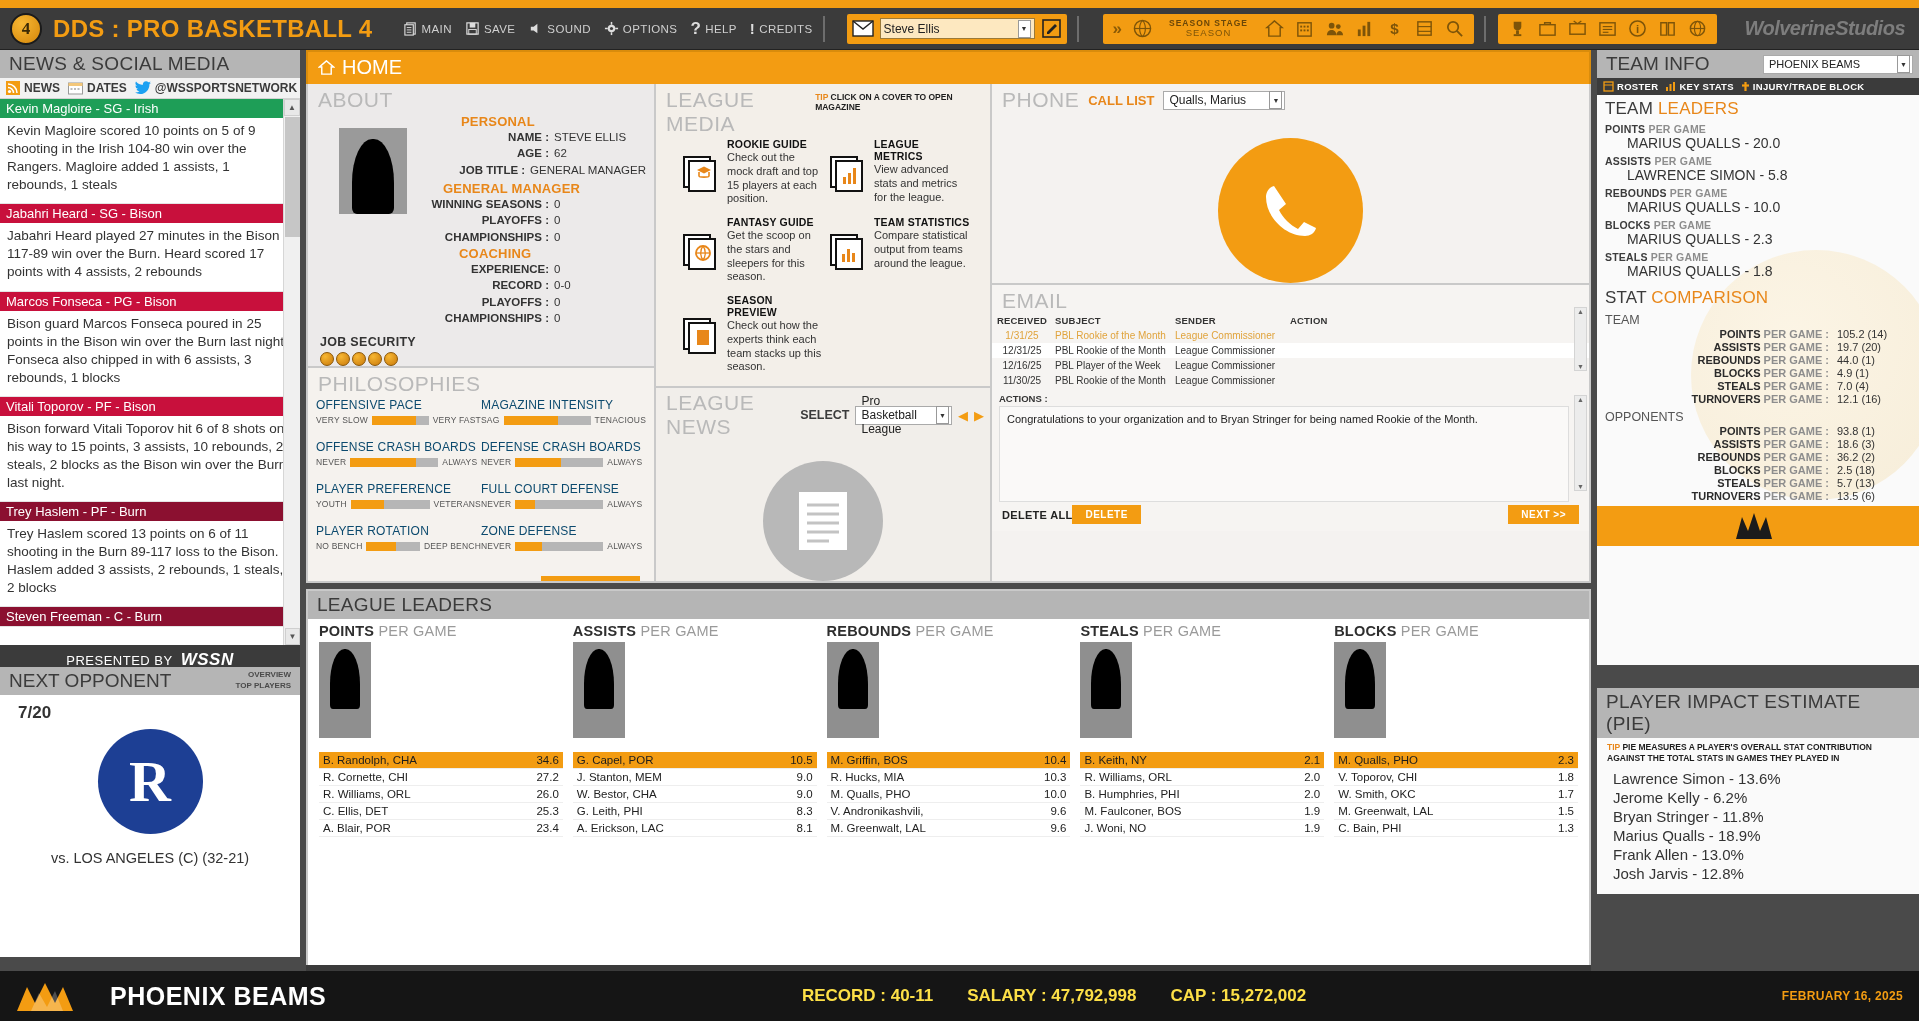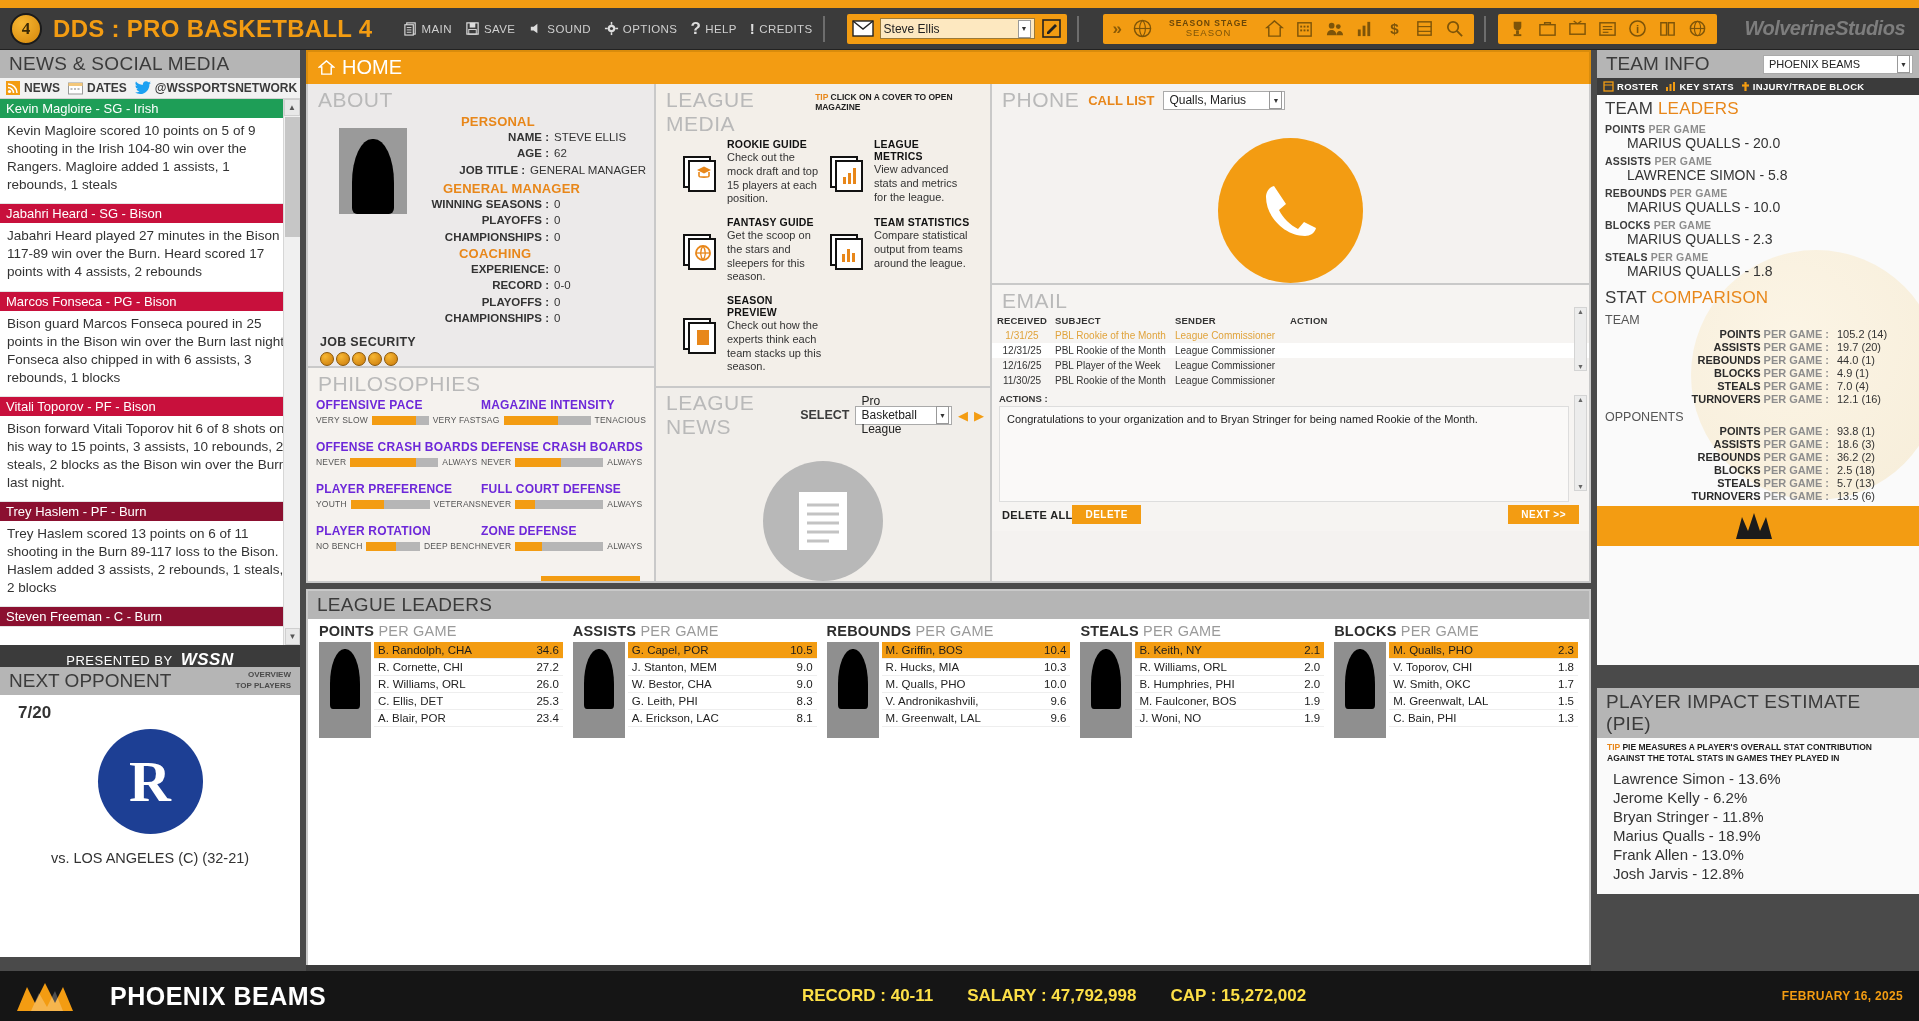"OFFENSIVE PACE" .ph-name { color: #6d28d9 -> #0c4a6e; font-weight: bold -> normal }
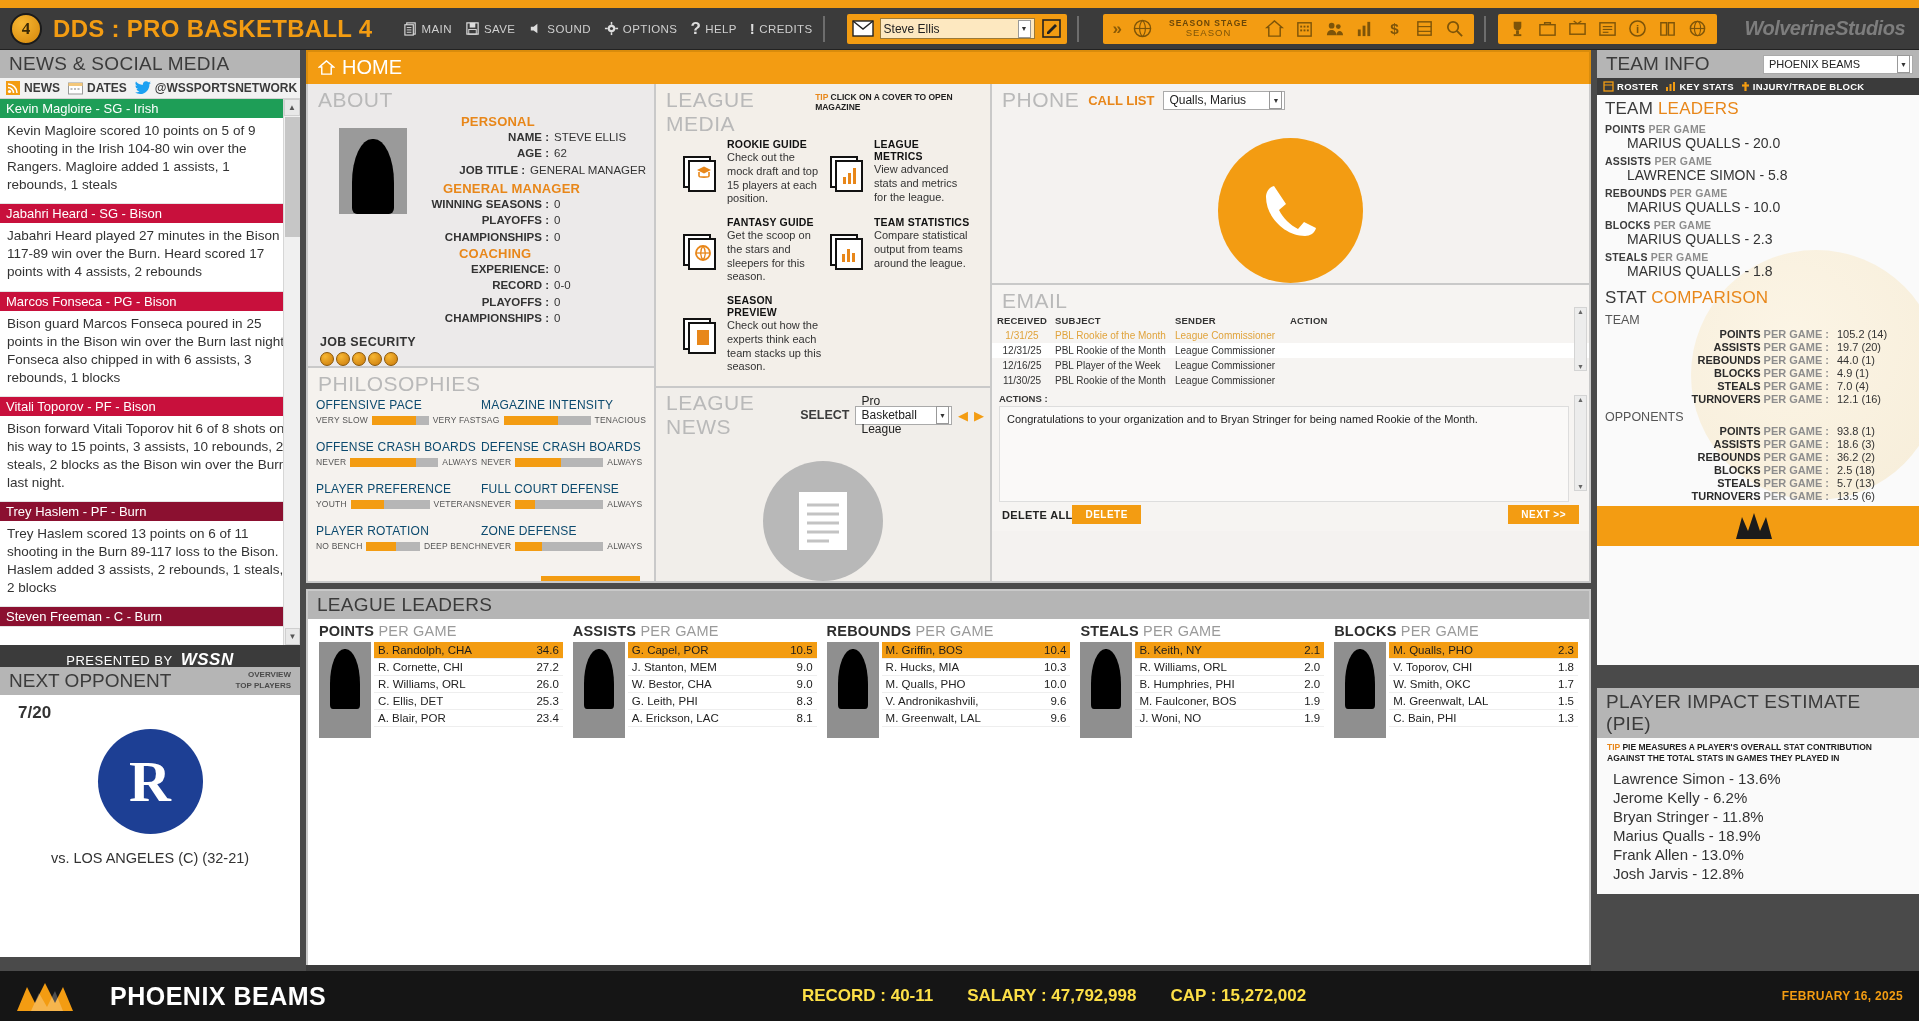"B. Randolph, CHA" .lead-body { flex-direction: none -> column; gap: 3px -> 14px }
